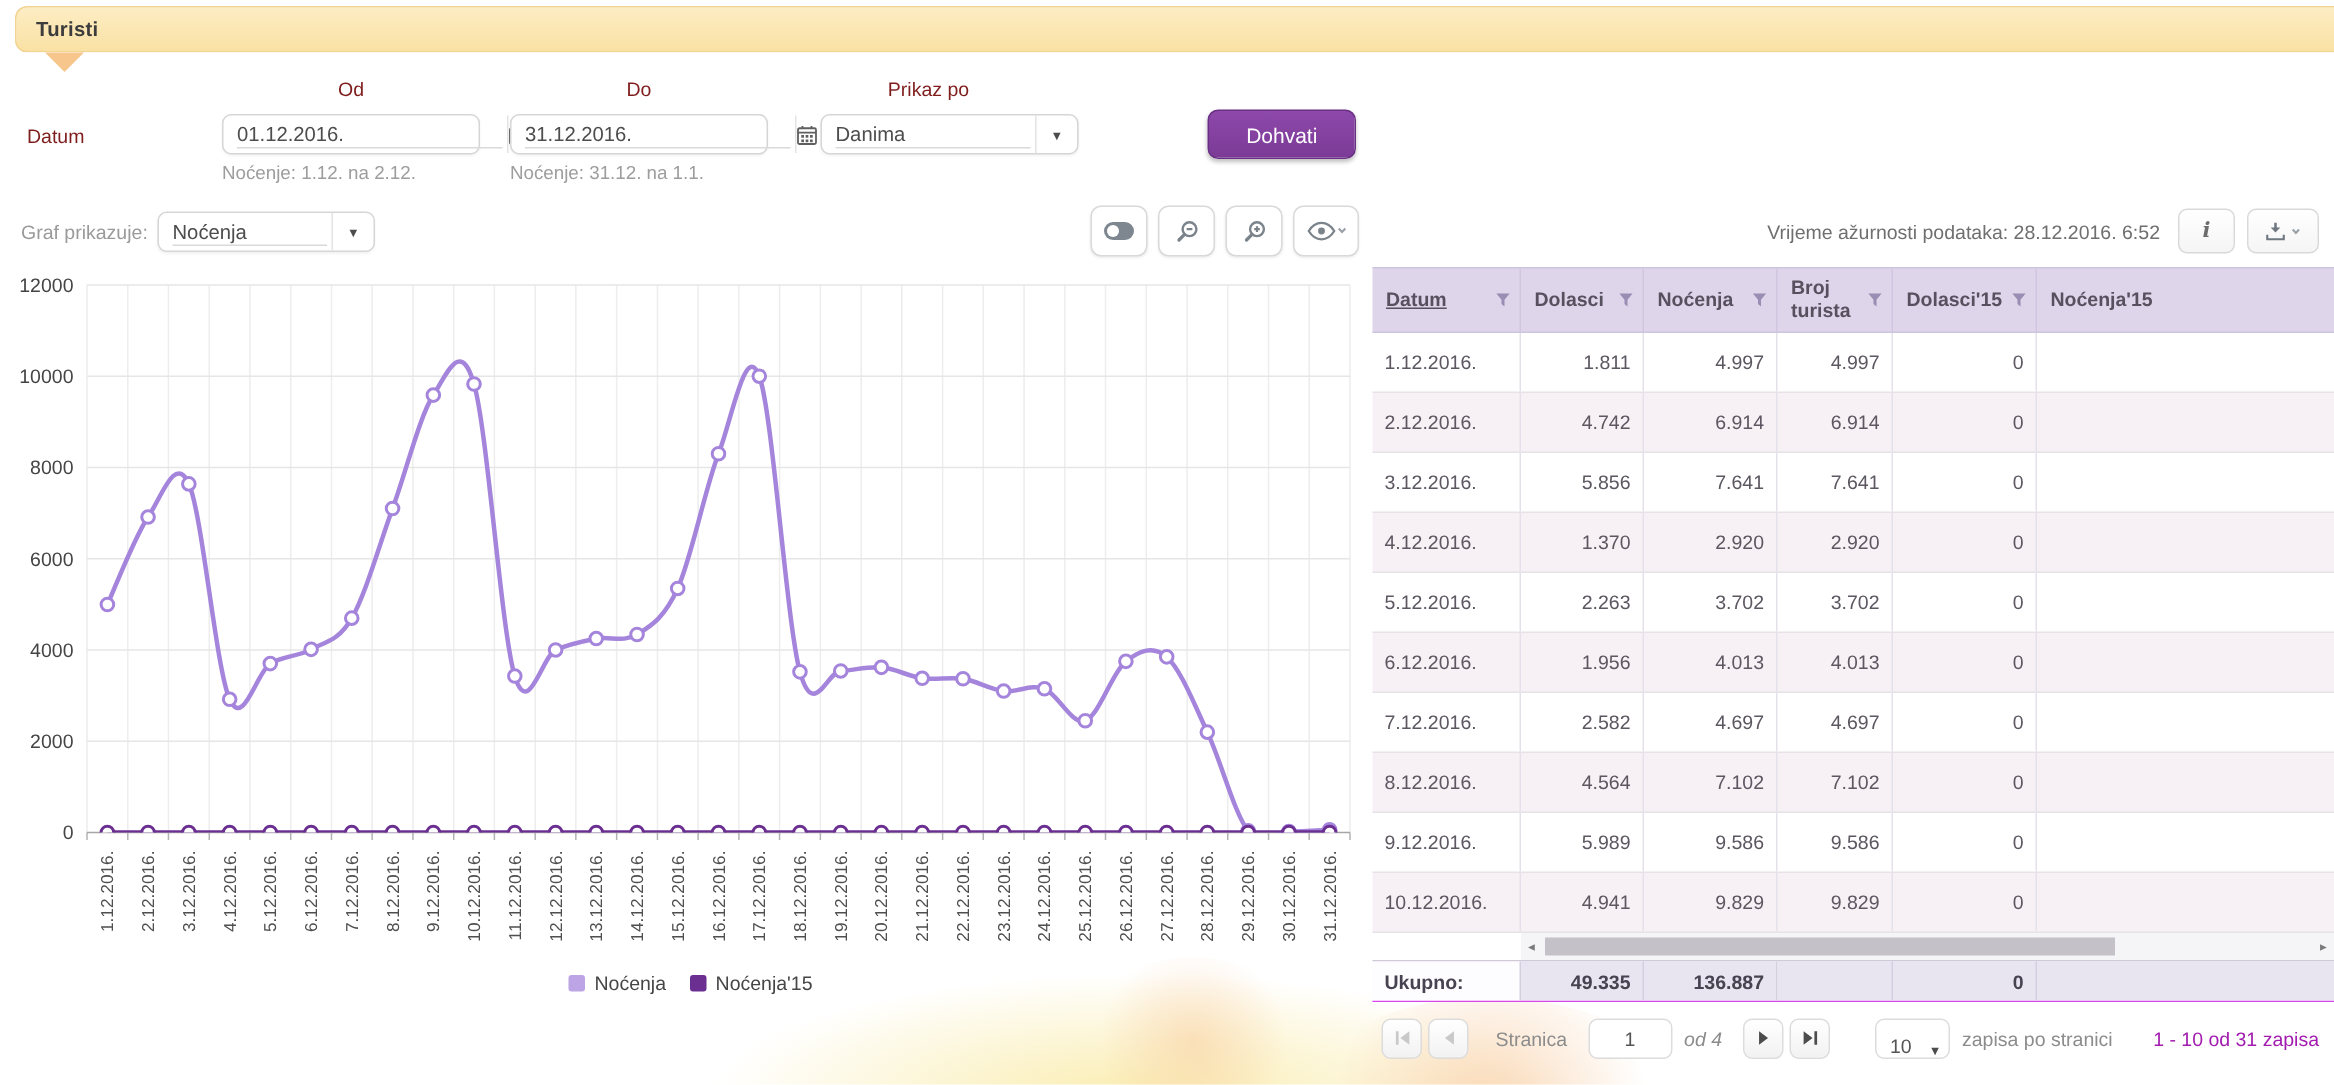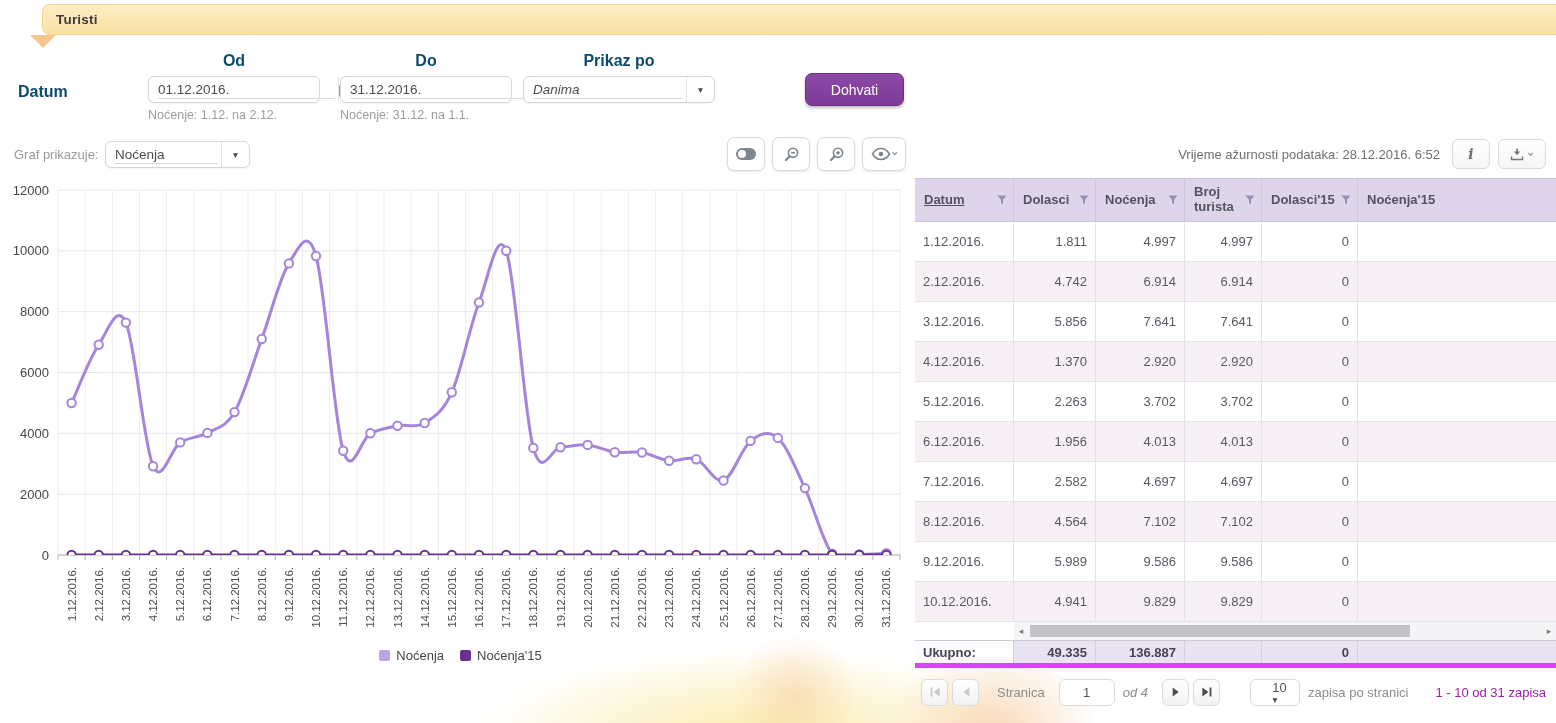"Turisti" .topbar { margin-left: 32px -> none }
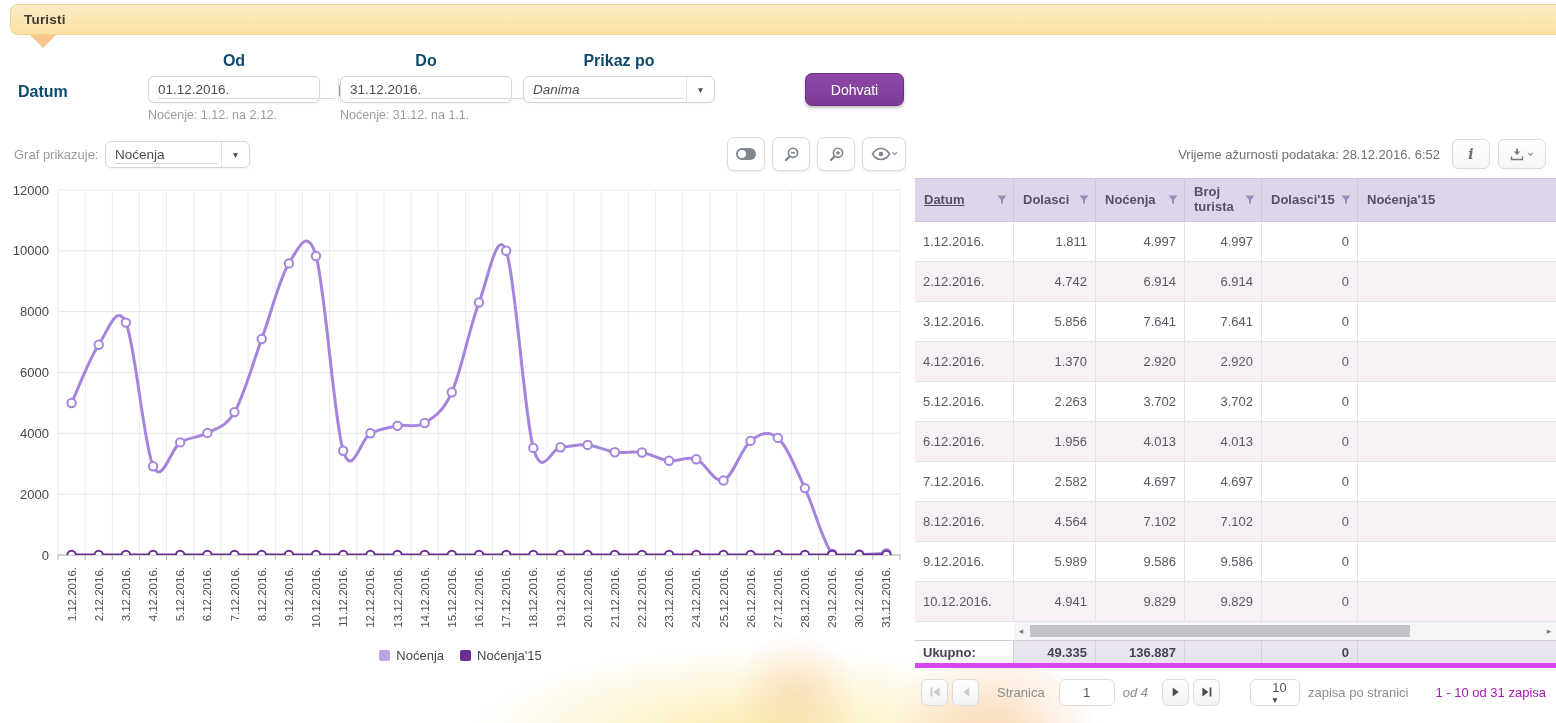"Od" .flabel { color: #0c4a6e -> #7f1d1d; font-size: 16px -> 13px; font-weight: bold -> normal }
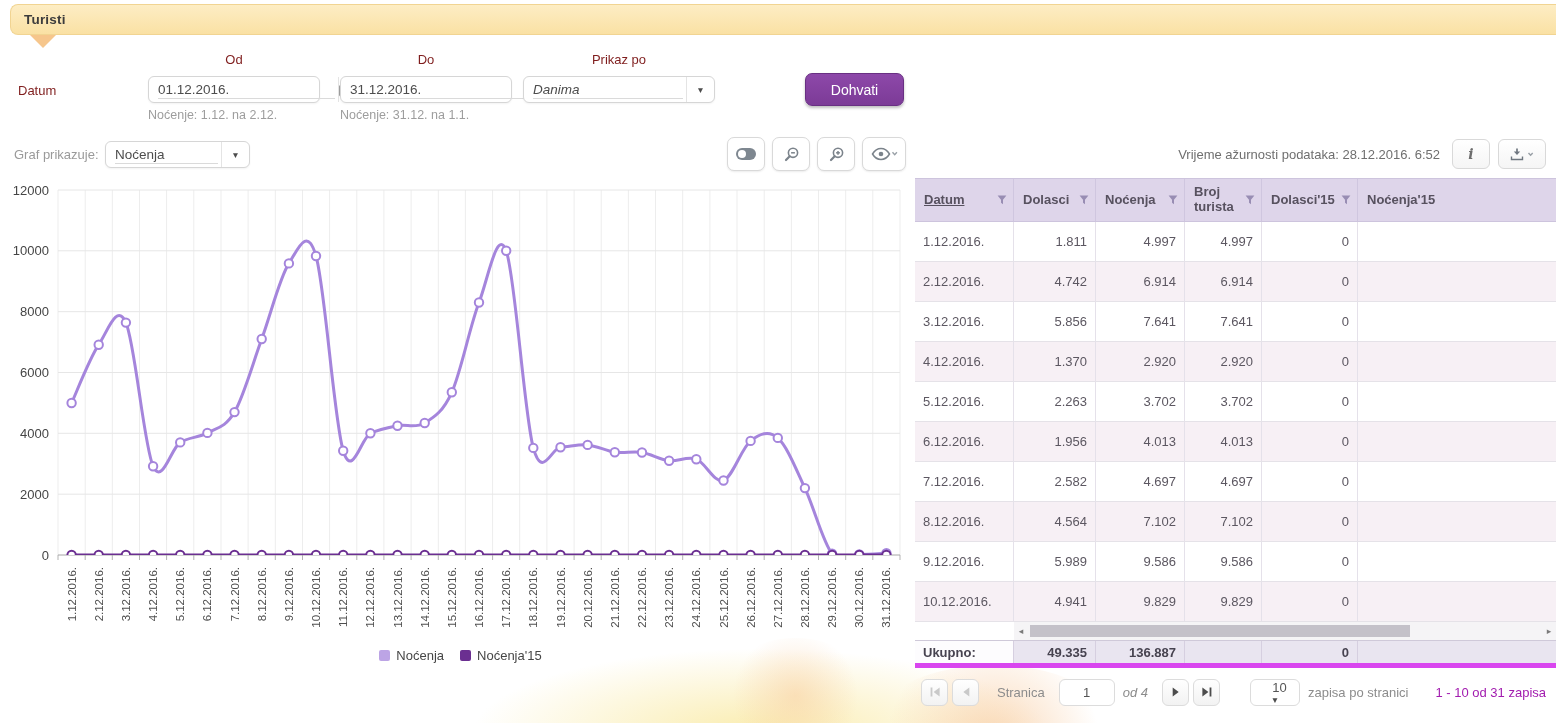"Danima" div.field { font-style: italic -> none; left: 523px -> 547px; width: 192px -> 172px }
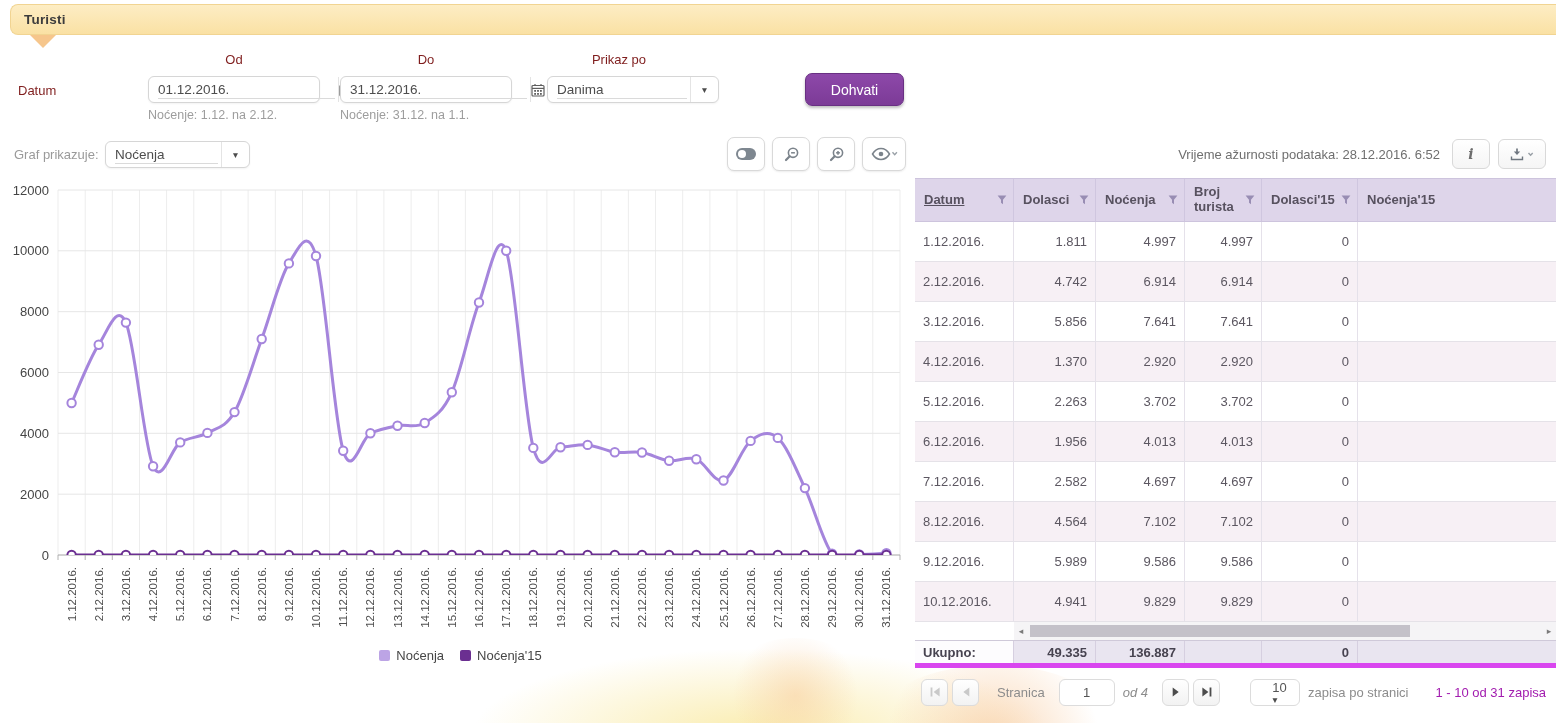"Ukupno:" .g-totals { border-bottom: 5px solid #d946ef -> 1px solid #d946ef }
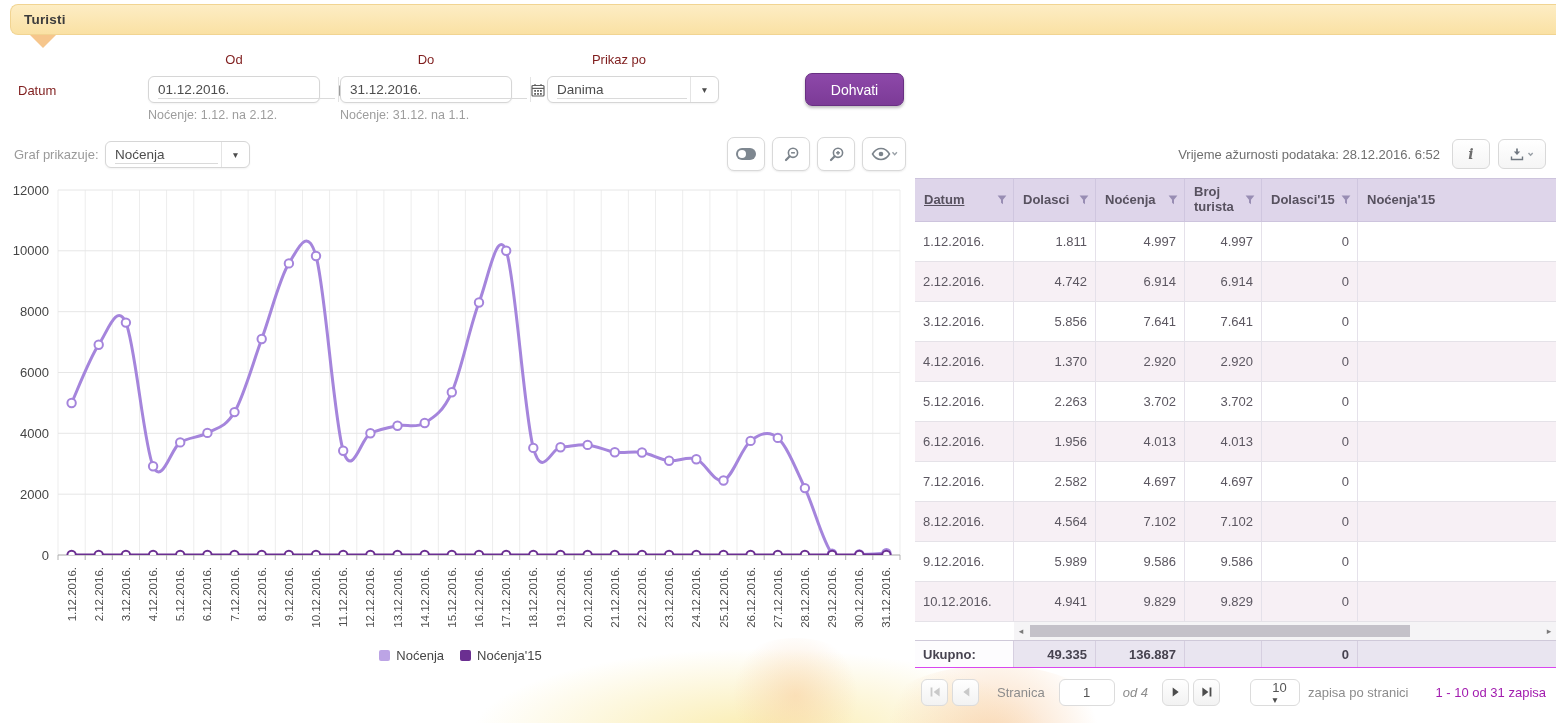"10" .pg-size { align-items: center -> flex-end; flex-direction: column -> none }
